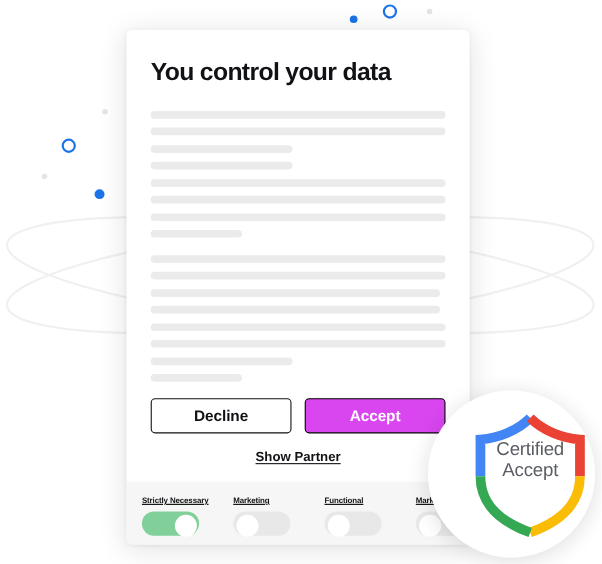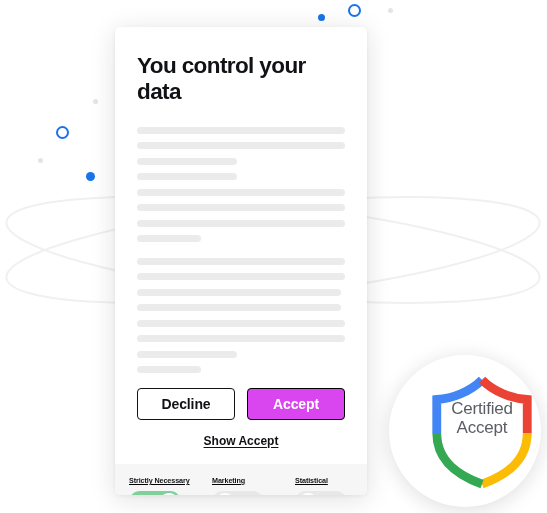"You control your data" #consent-card { width: 252px -> 312px }
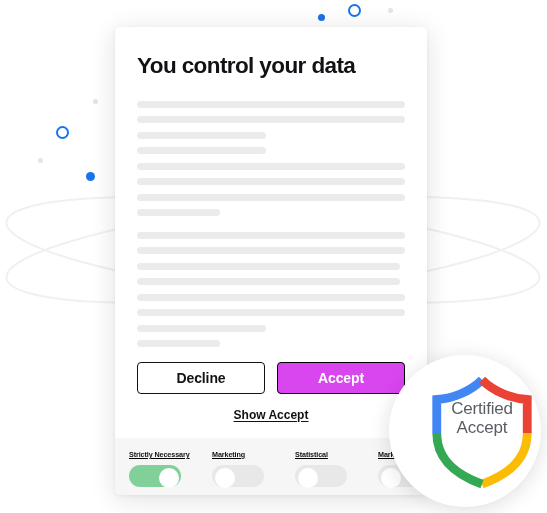"Show Accept" a { text: Accept -> Partner }
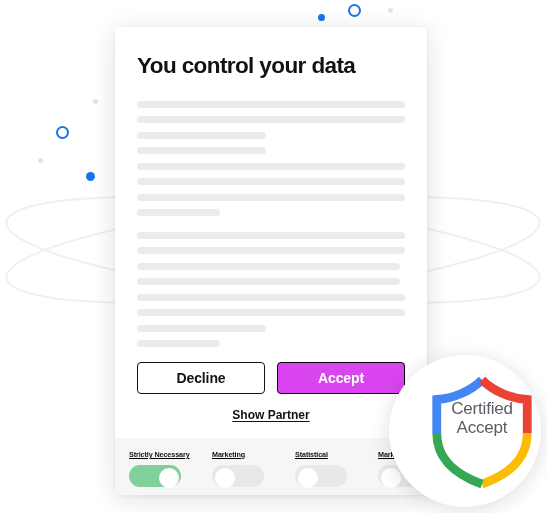"Statistical" div.toggle-label { text: Statistical -> Functional }
